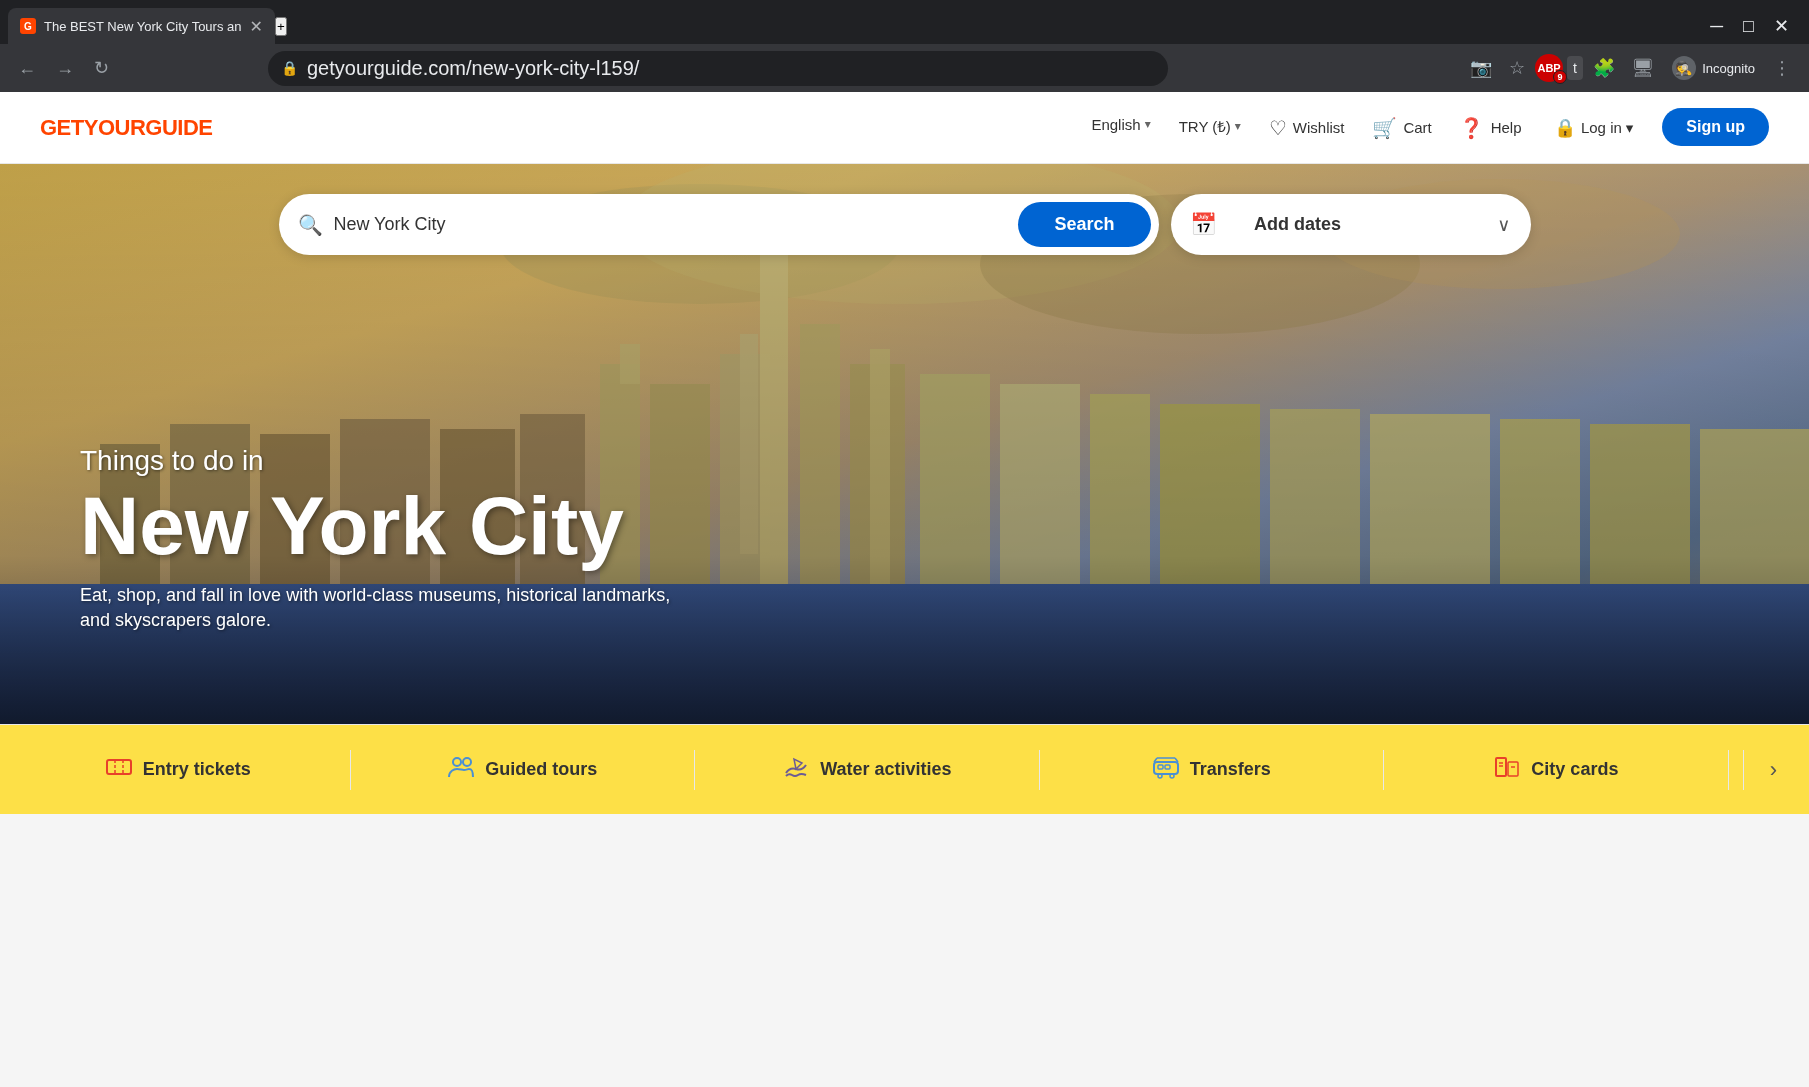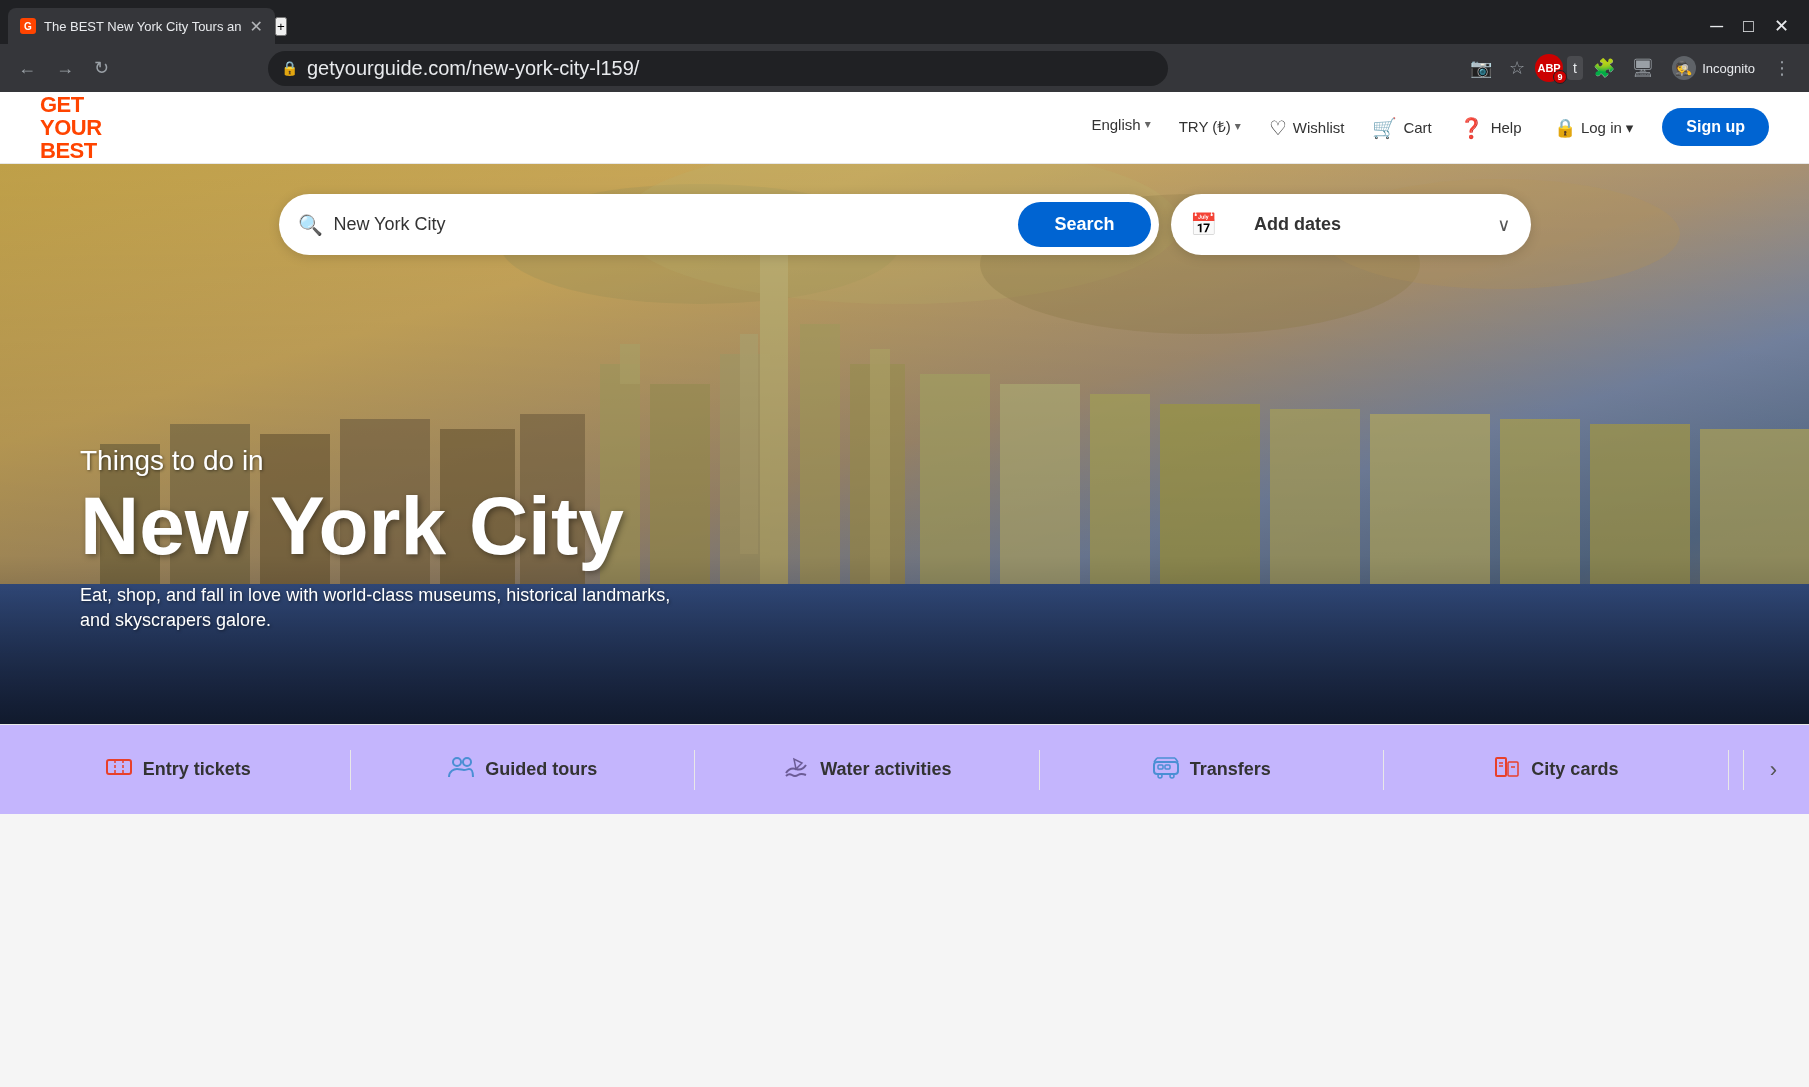"GET" .gyg-logo { flex-direction: column -> row }
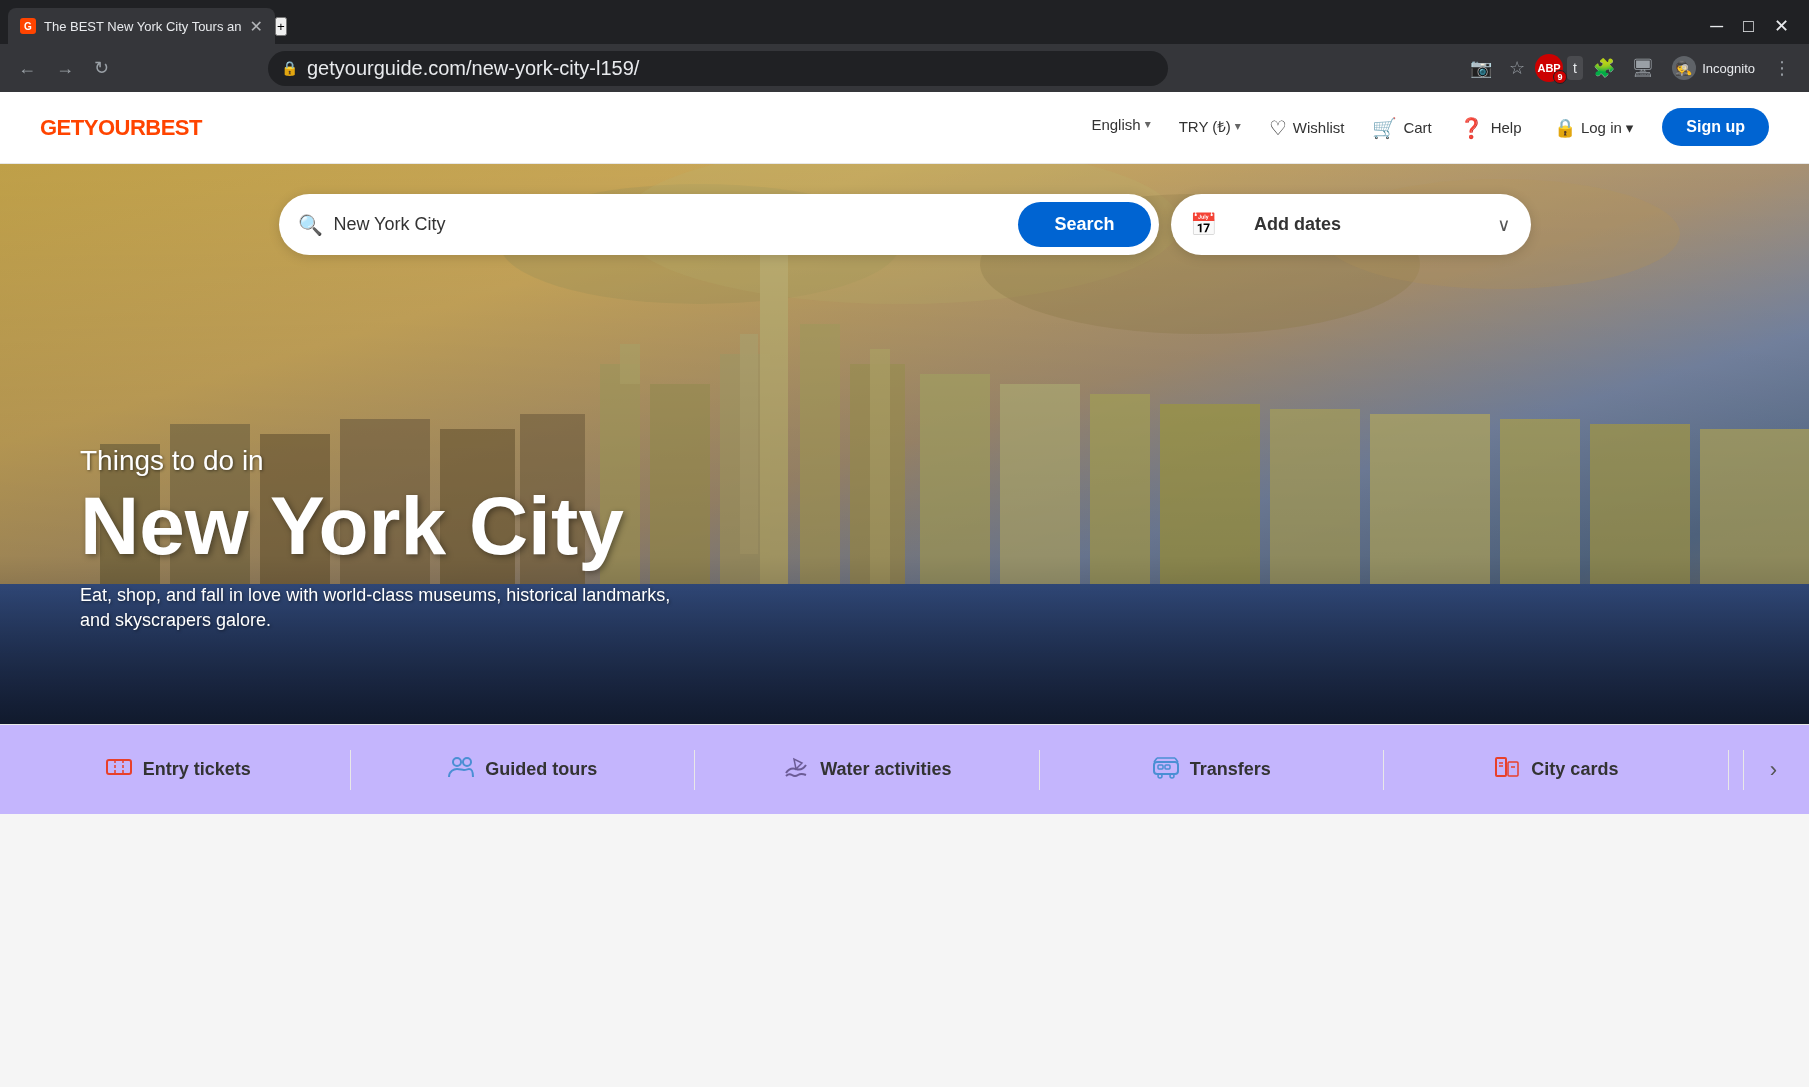"BEST" span { text: BEST -> GUIDE }
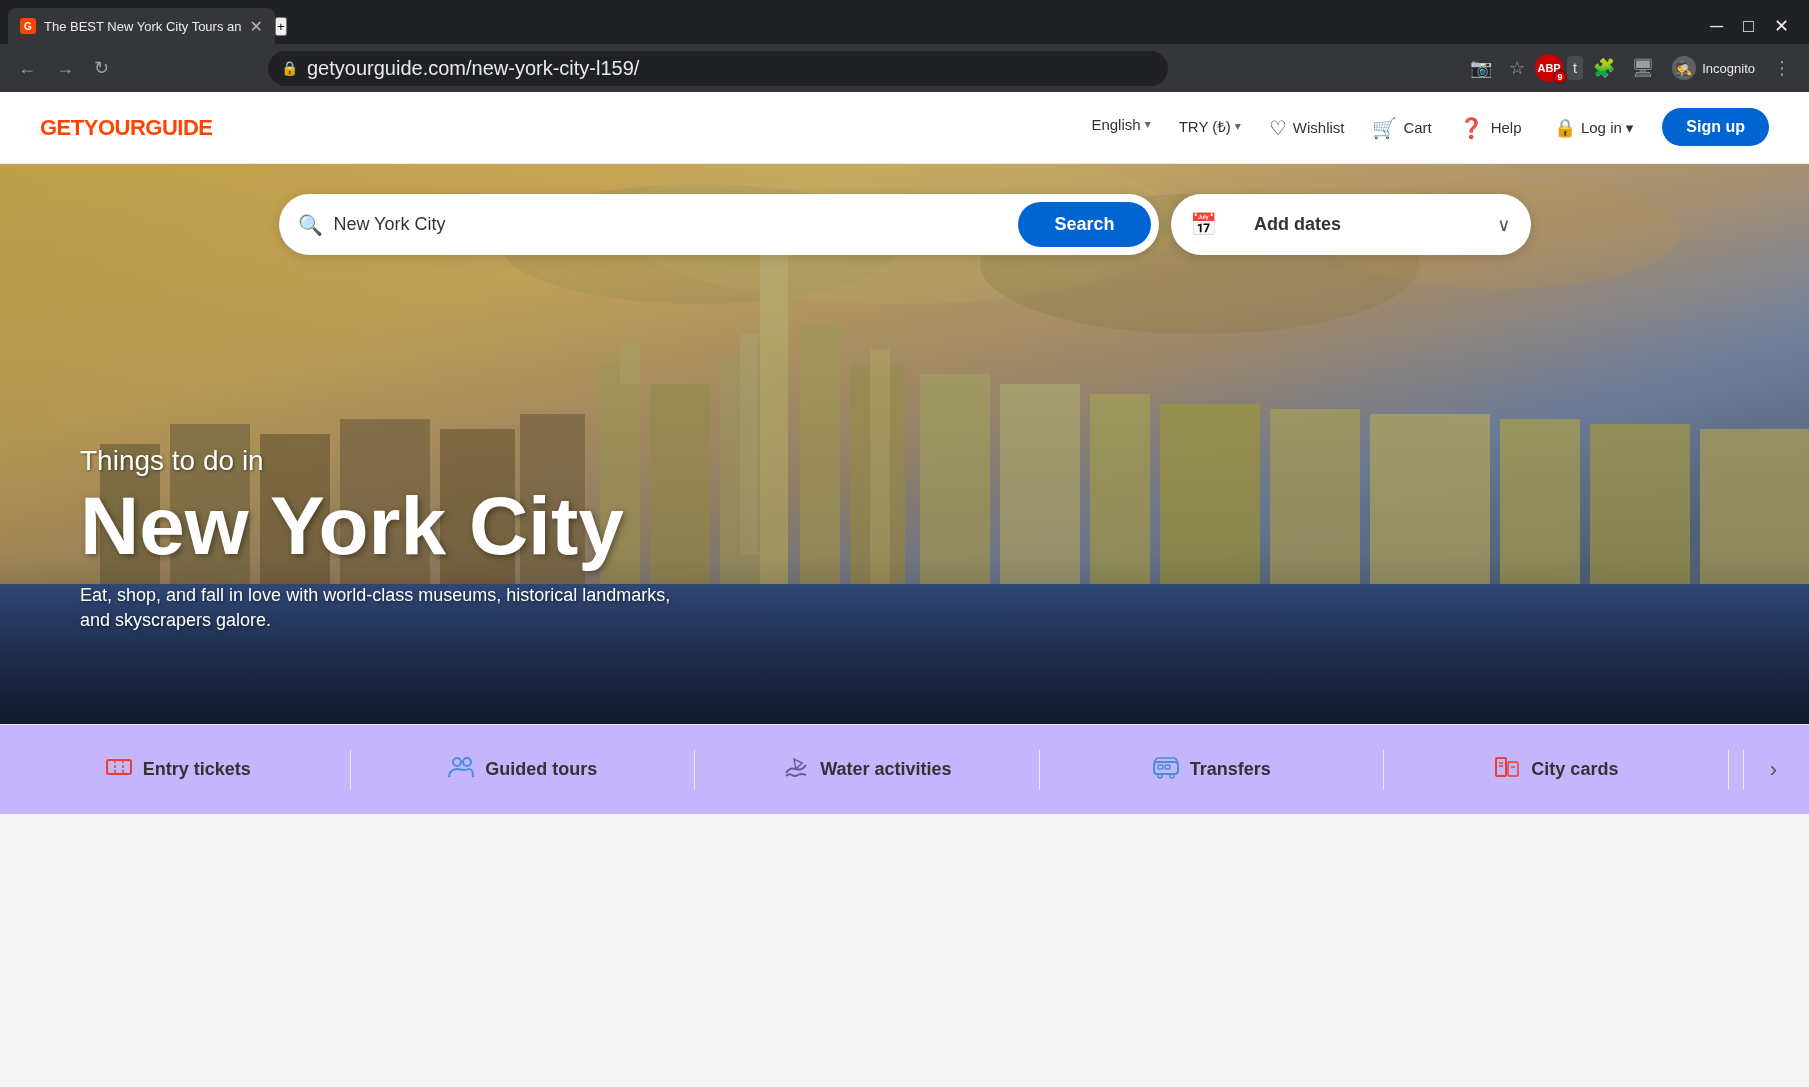"Entry tickets" .category-bar { background: #c4b5fd -> #fde047 }
